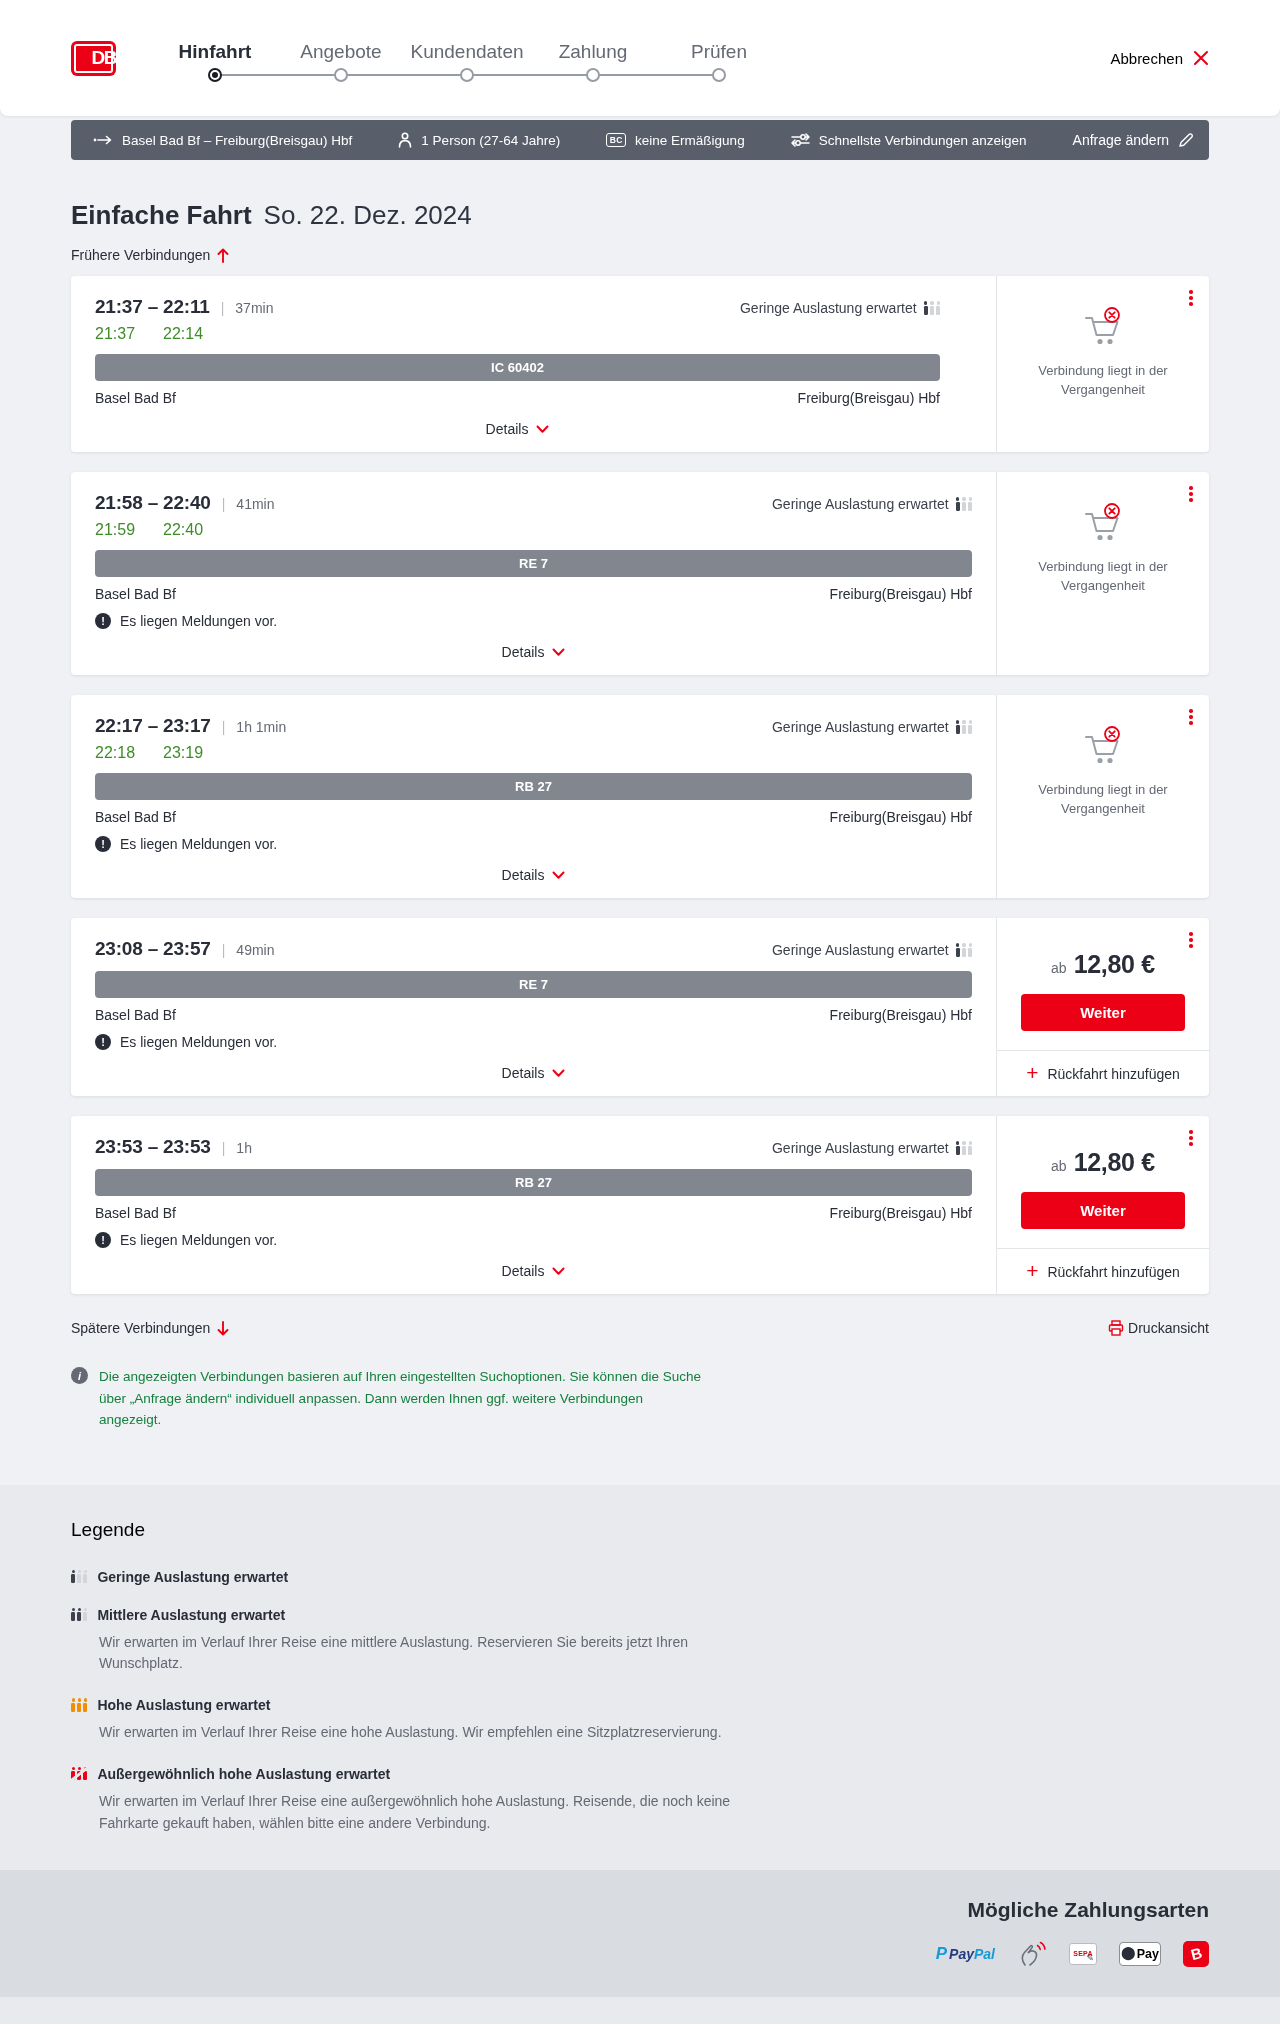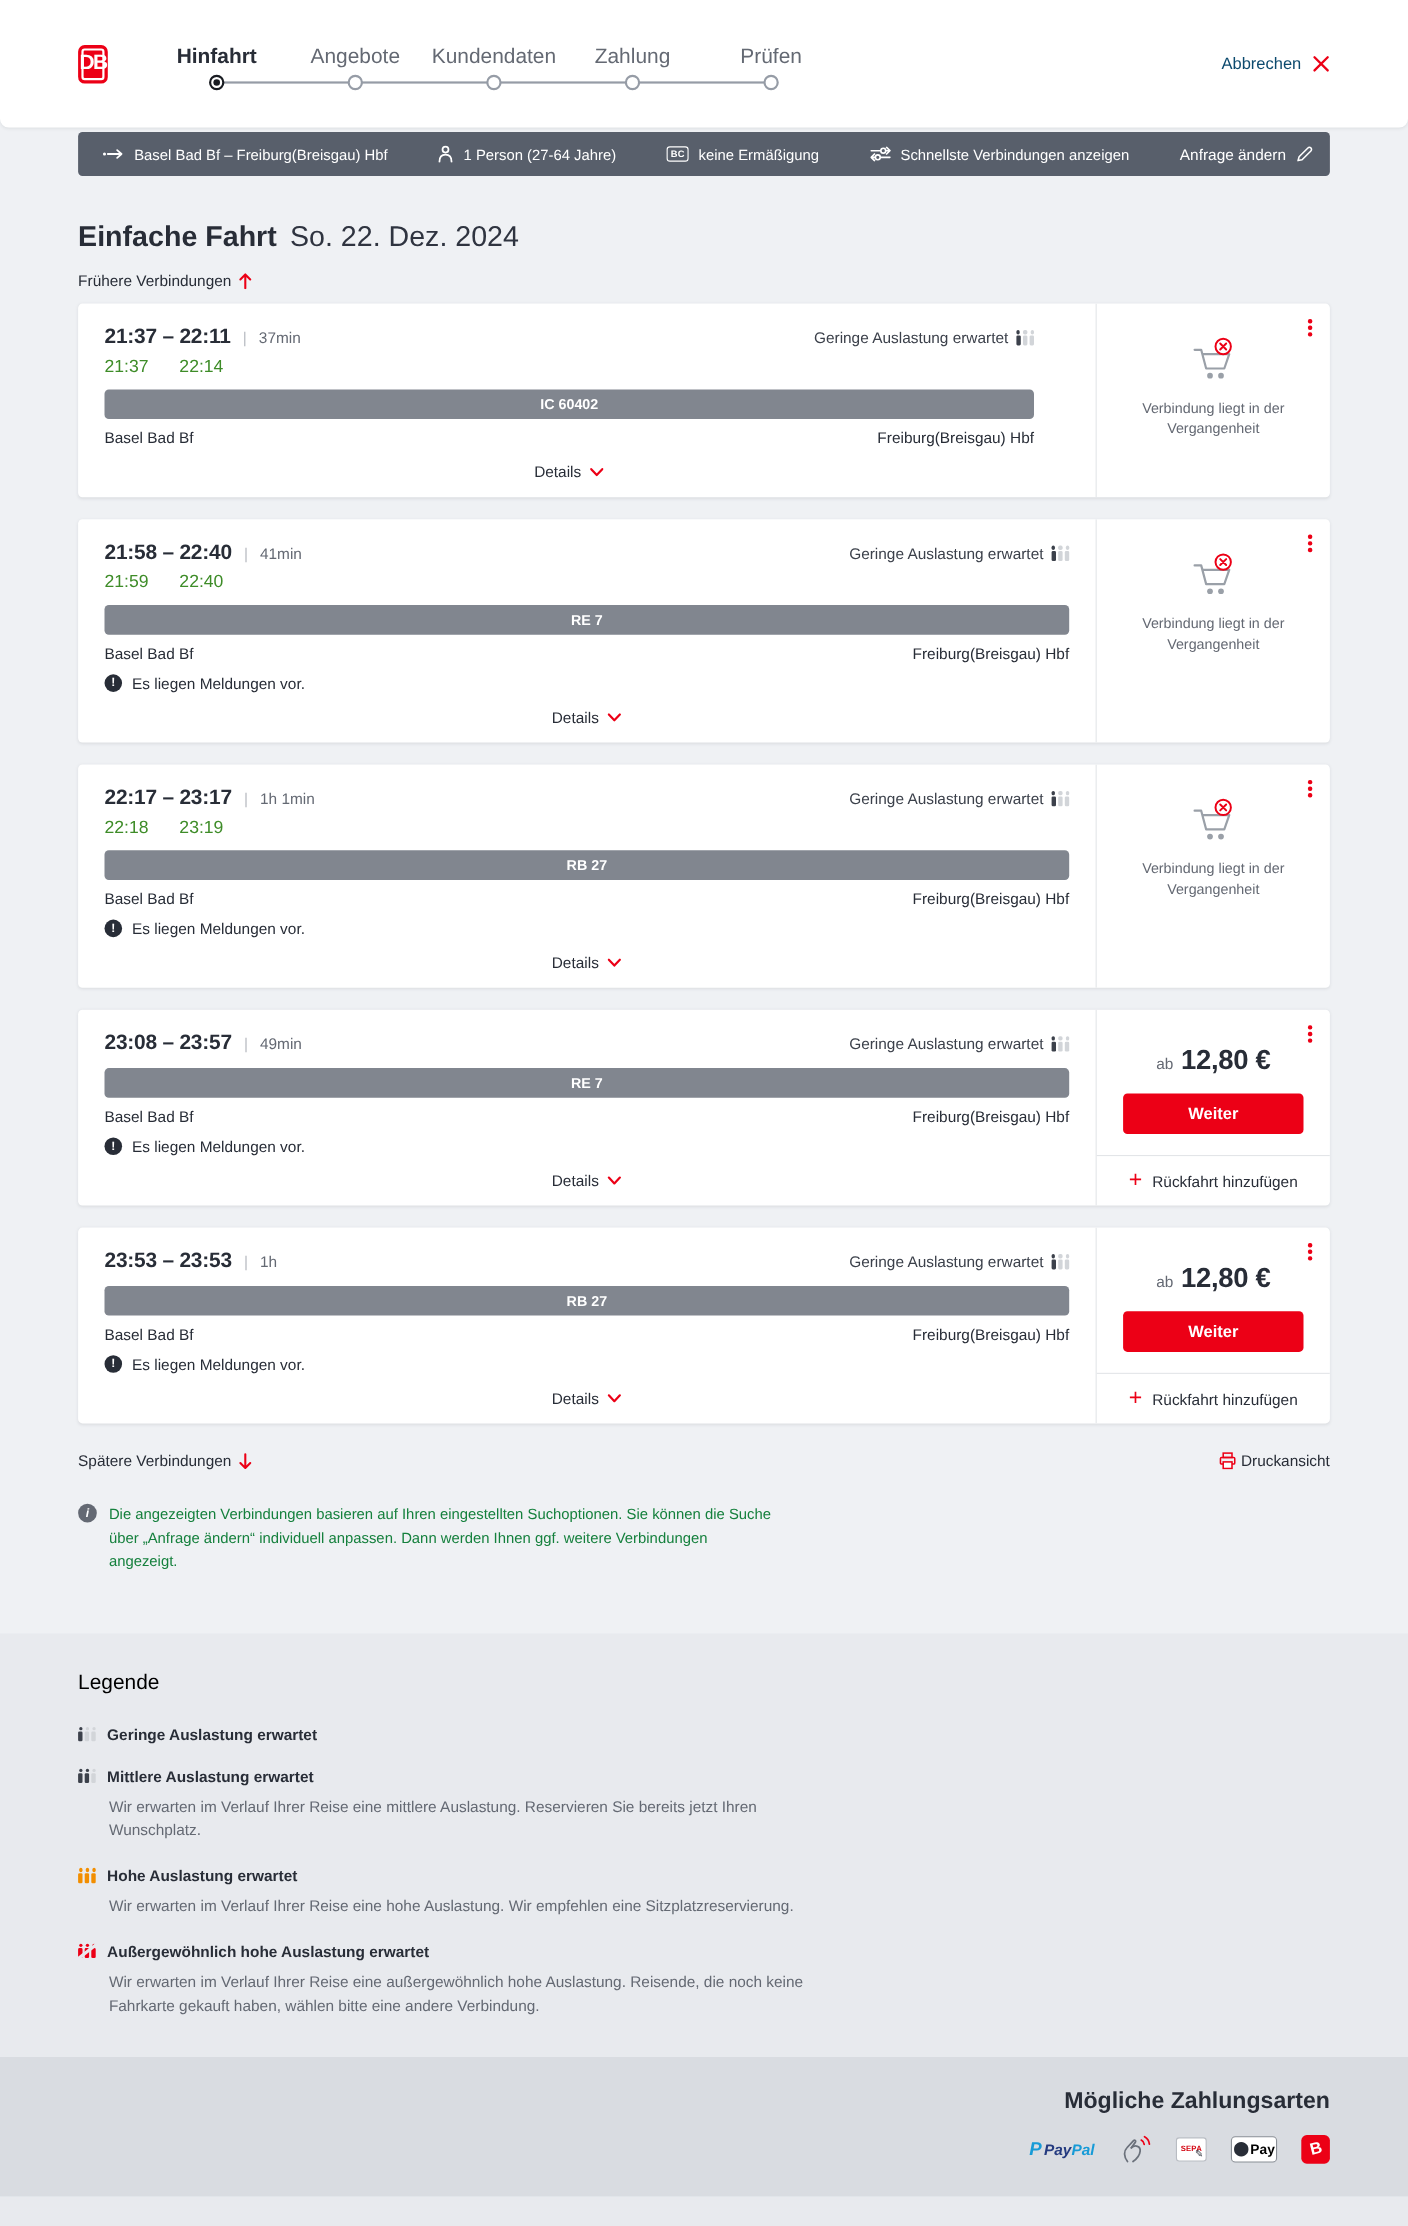"DB" .db-logo { justify-content: center -> flex-end; width: 27px -> 45px }
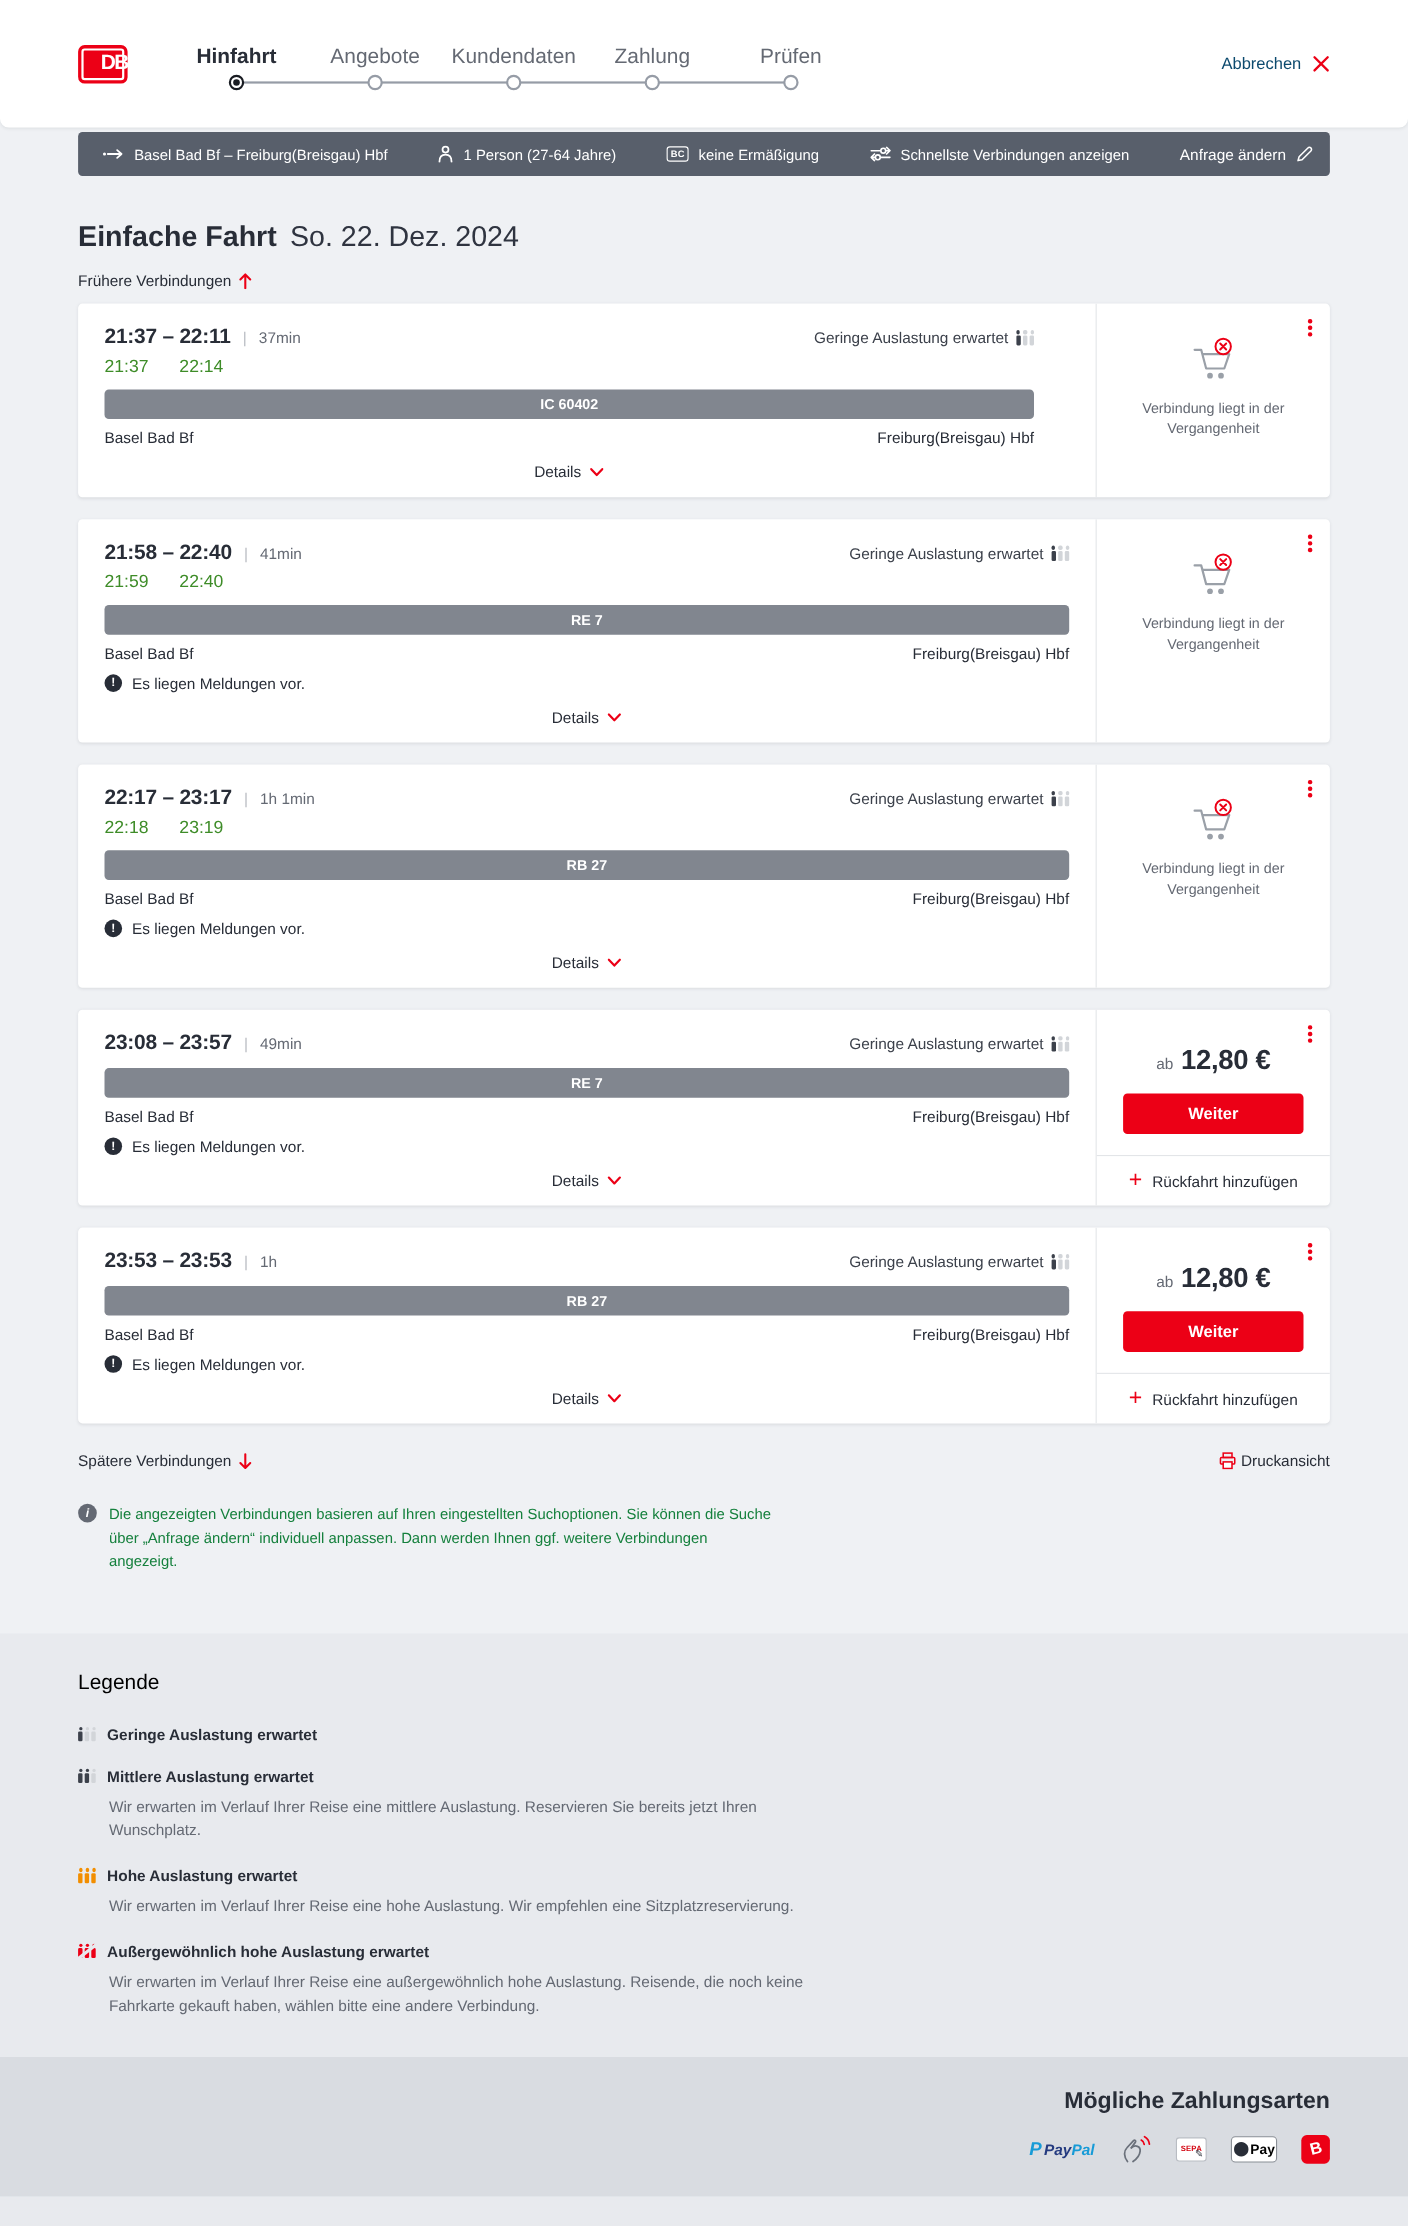"Abbrechen" .cancel { color: #0c4a6e -> #000000 }
